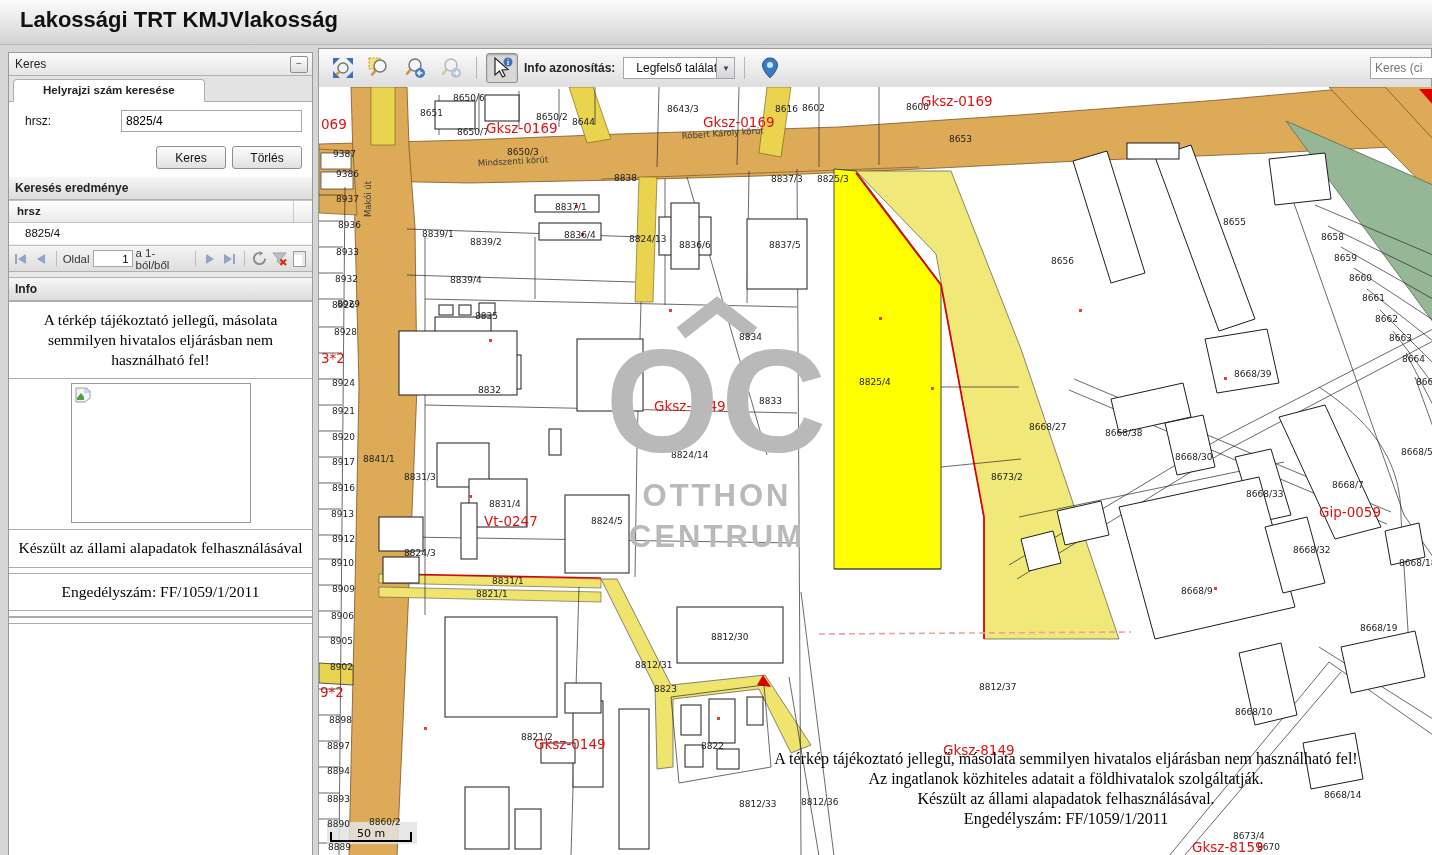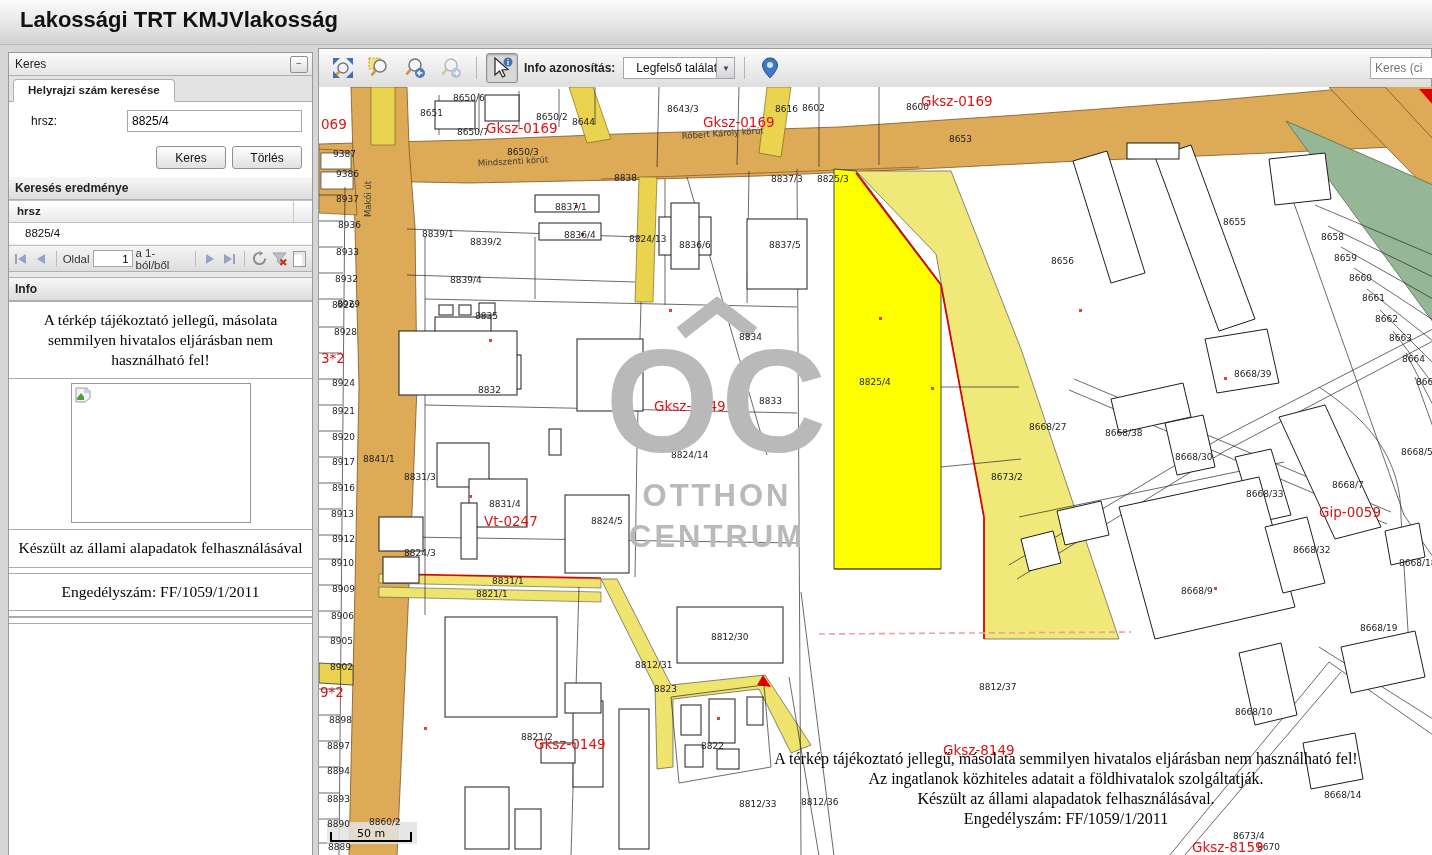"Helyrajzi szám keresése" .tab { padding: 0 14px -> 0 29px }
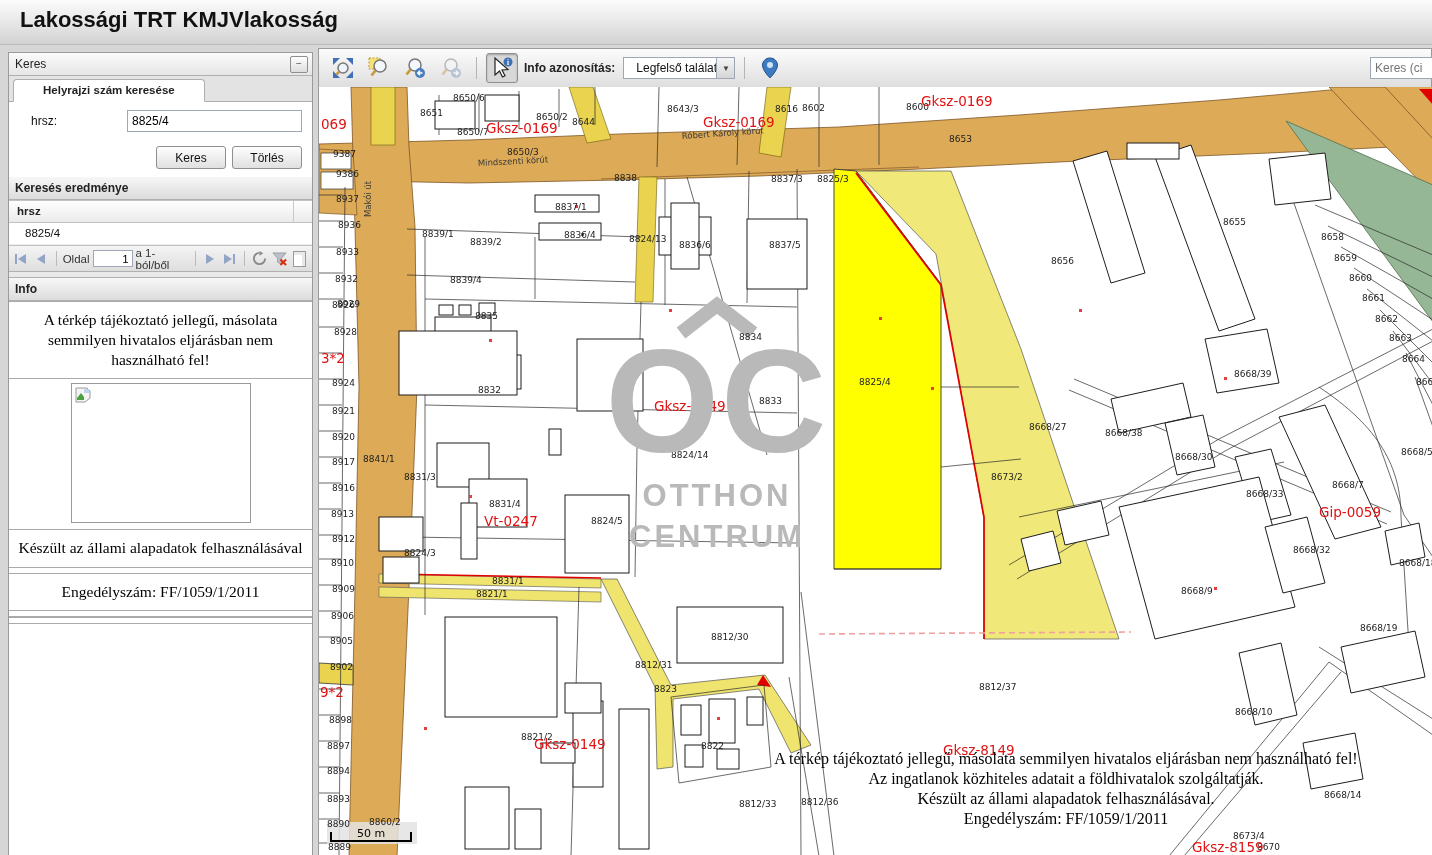"hrsz:" .formarea { padding: 6px 10px 8px 22px -> 6px 10px 8px 16px }
